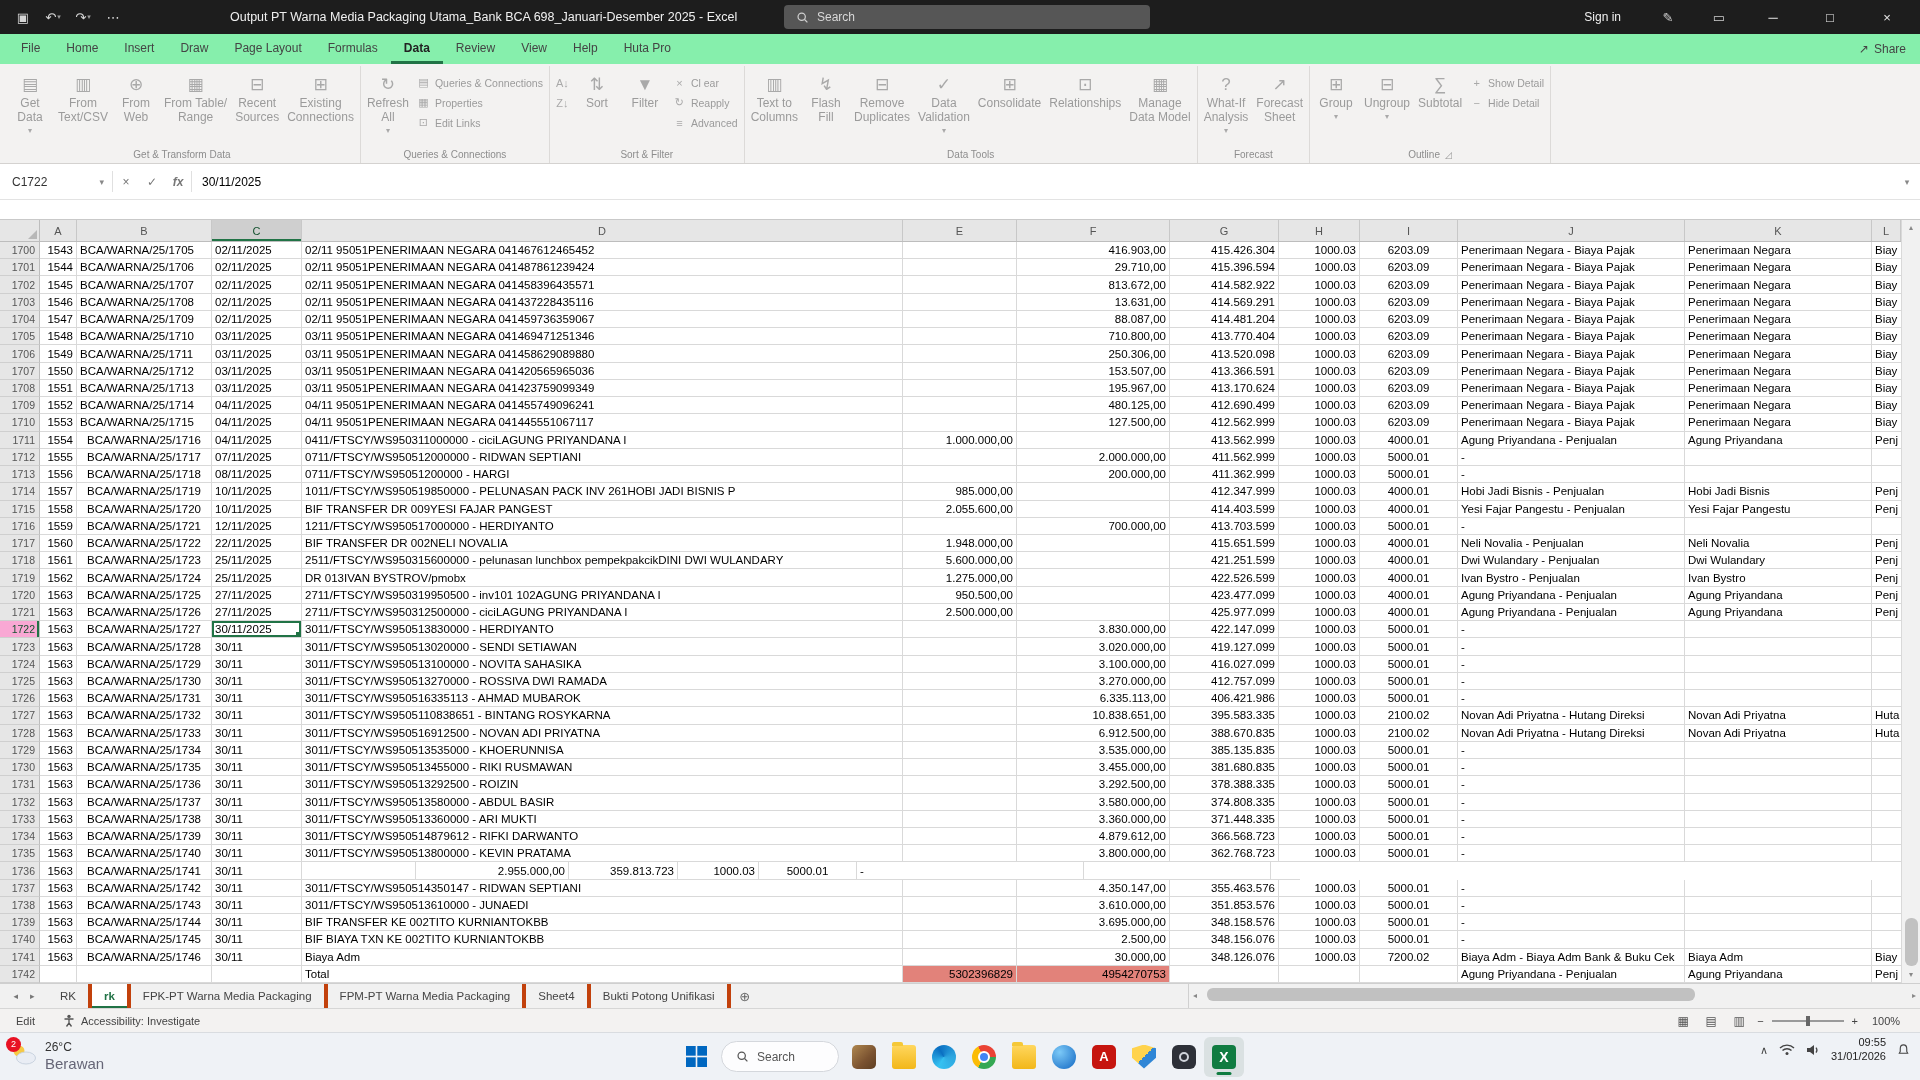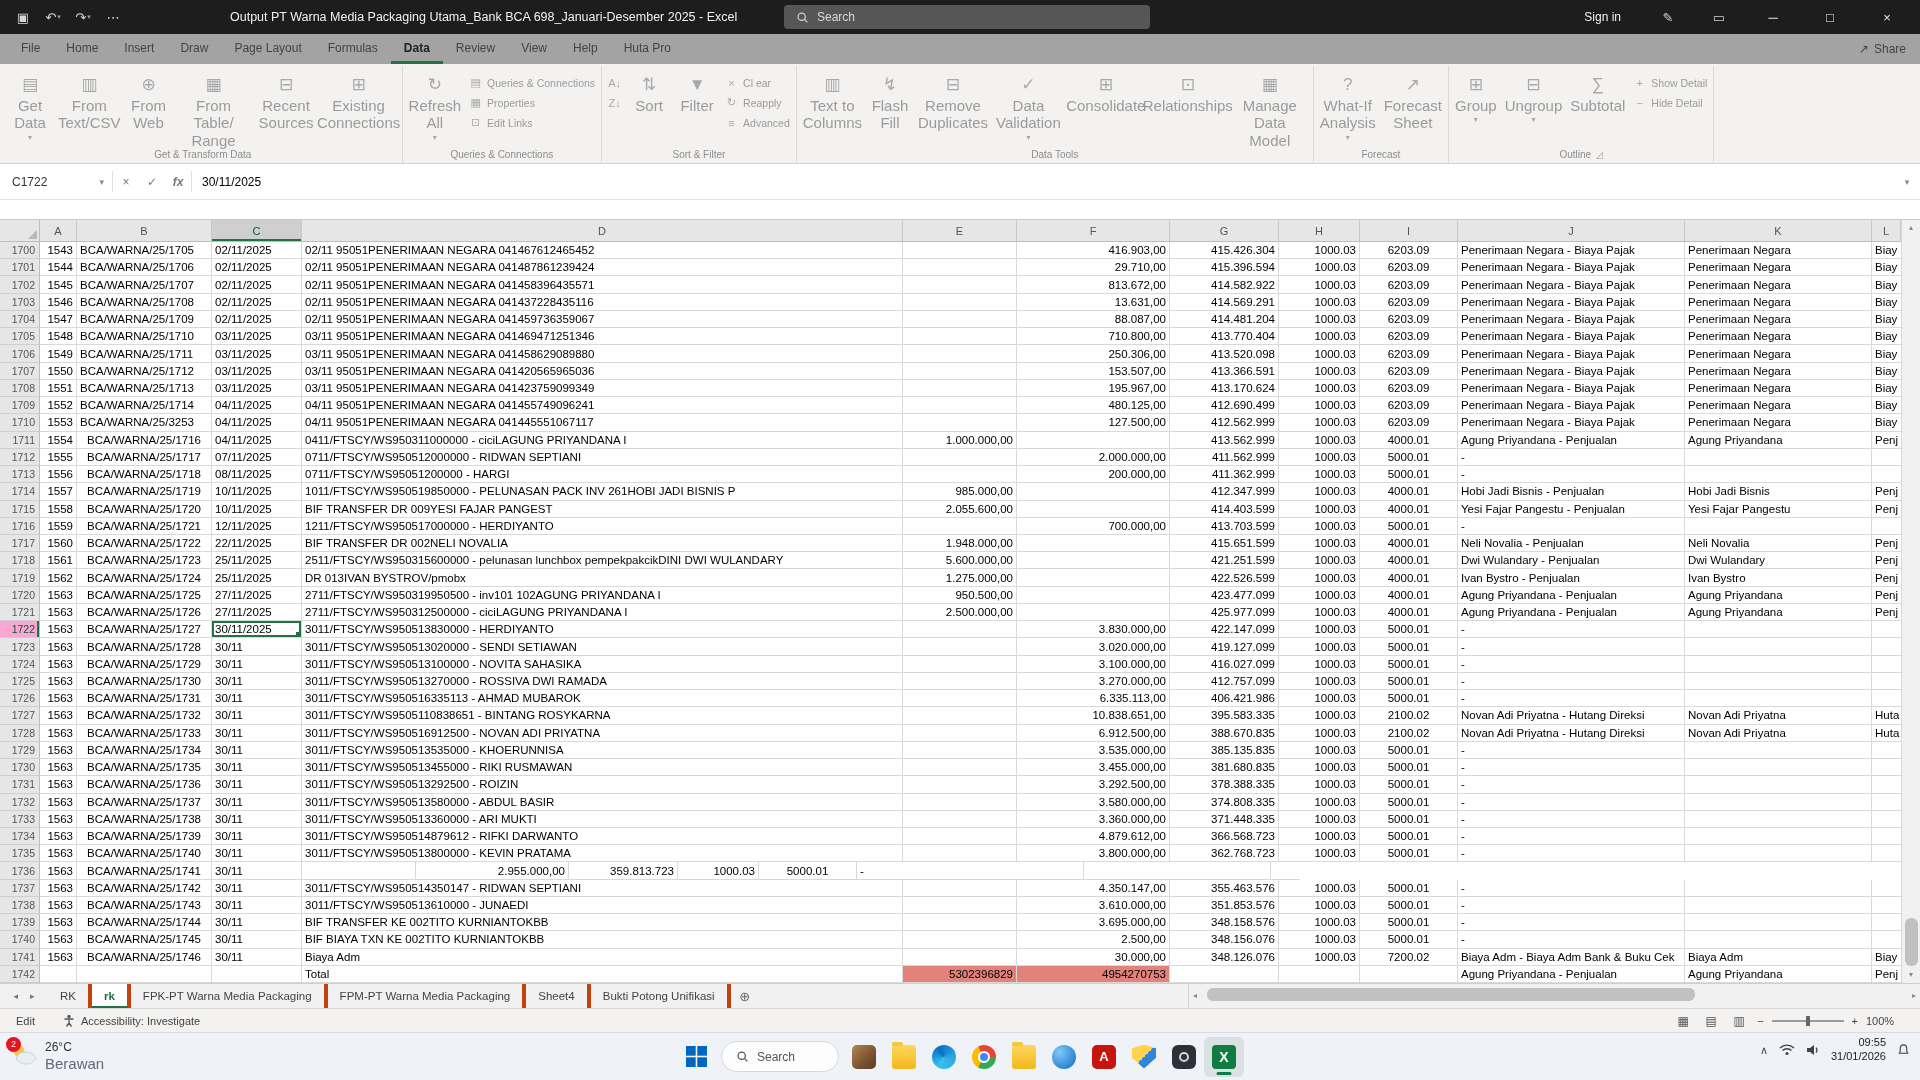"File" .ribbon-tabs { background: #a3a3a3 -> #86efac }
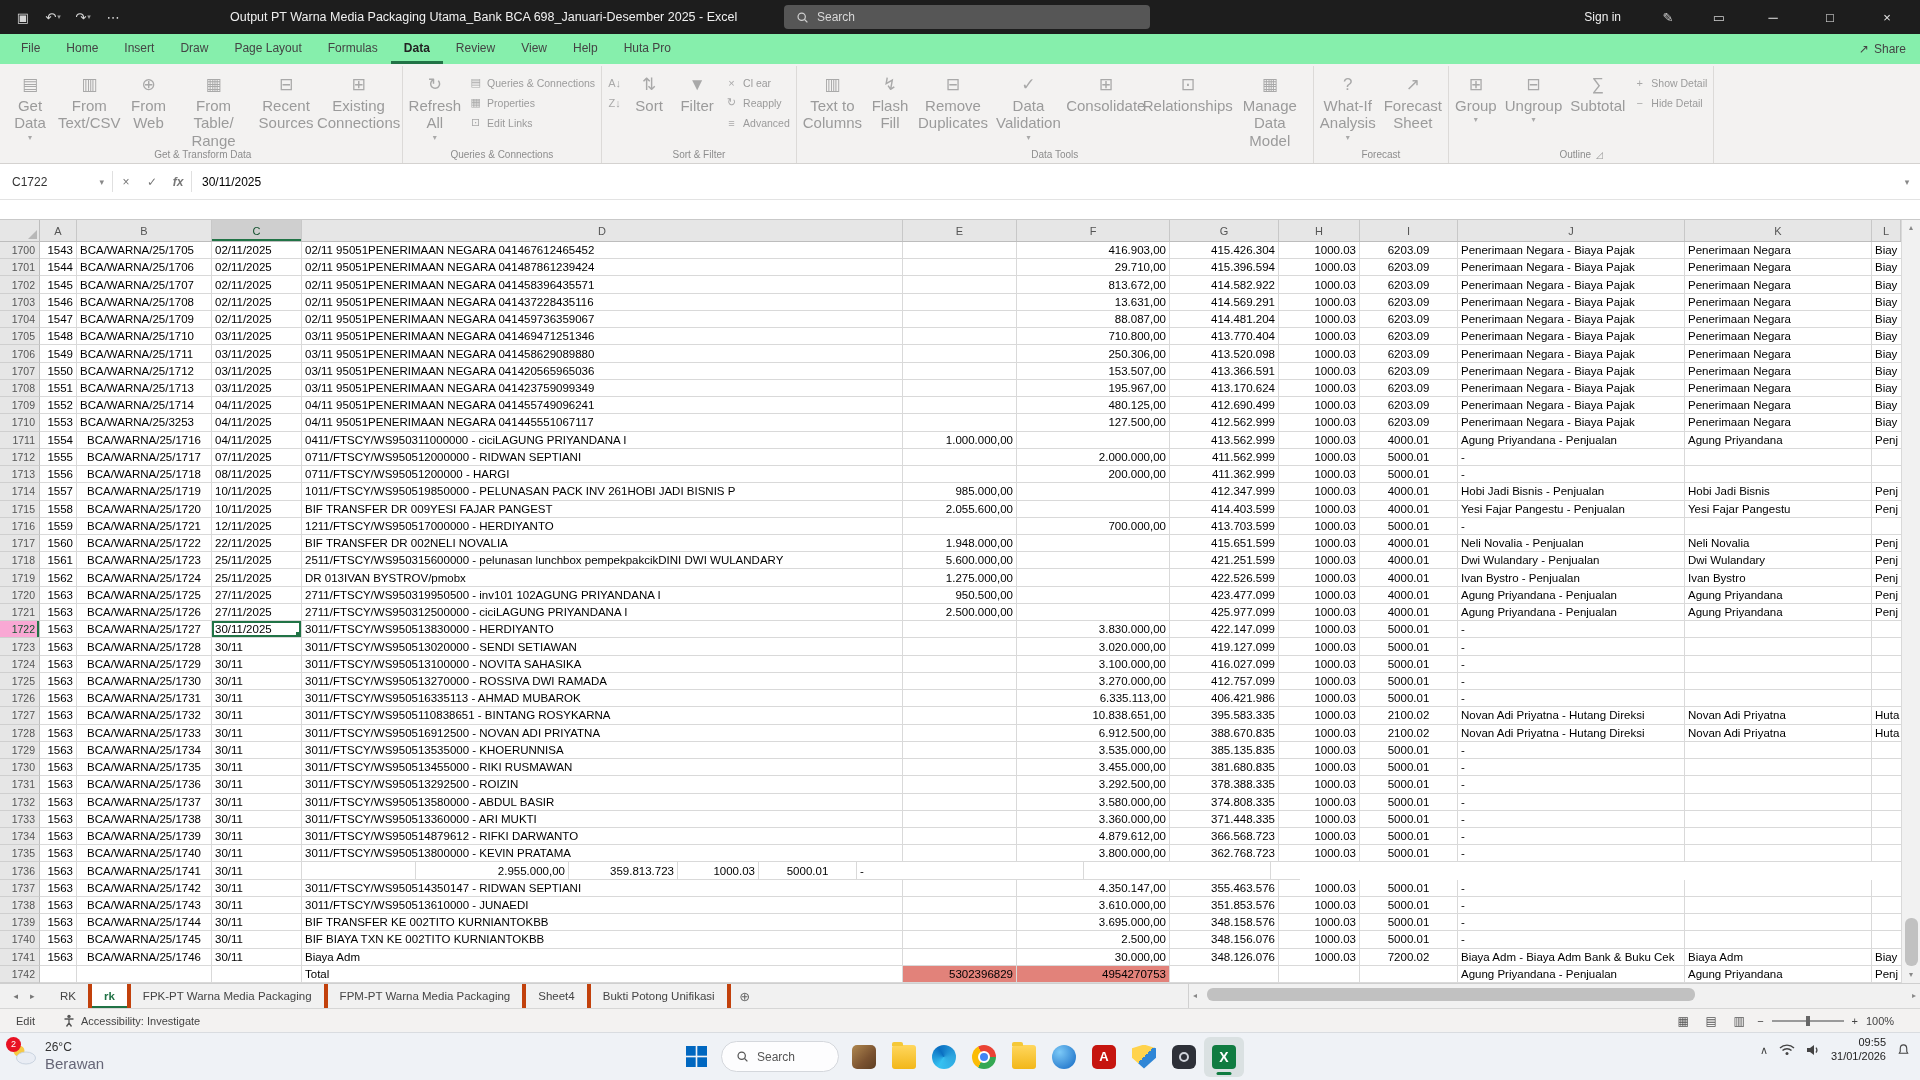"Get" .rbtn-big .rlb { font-size: 15px -> 12px }
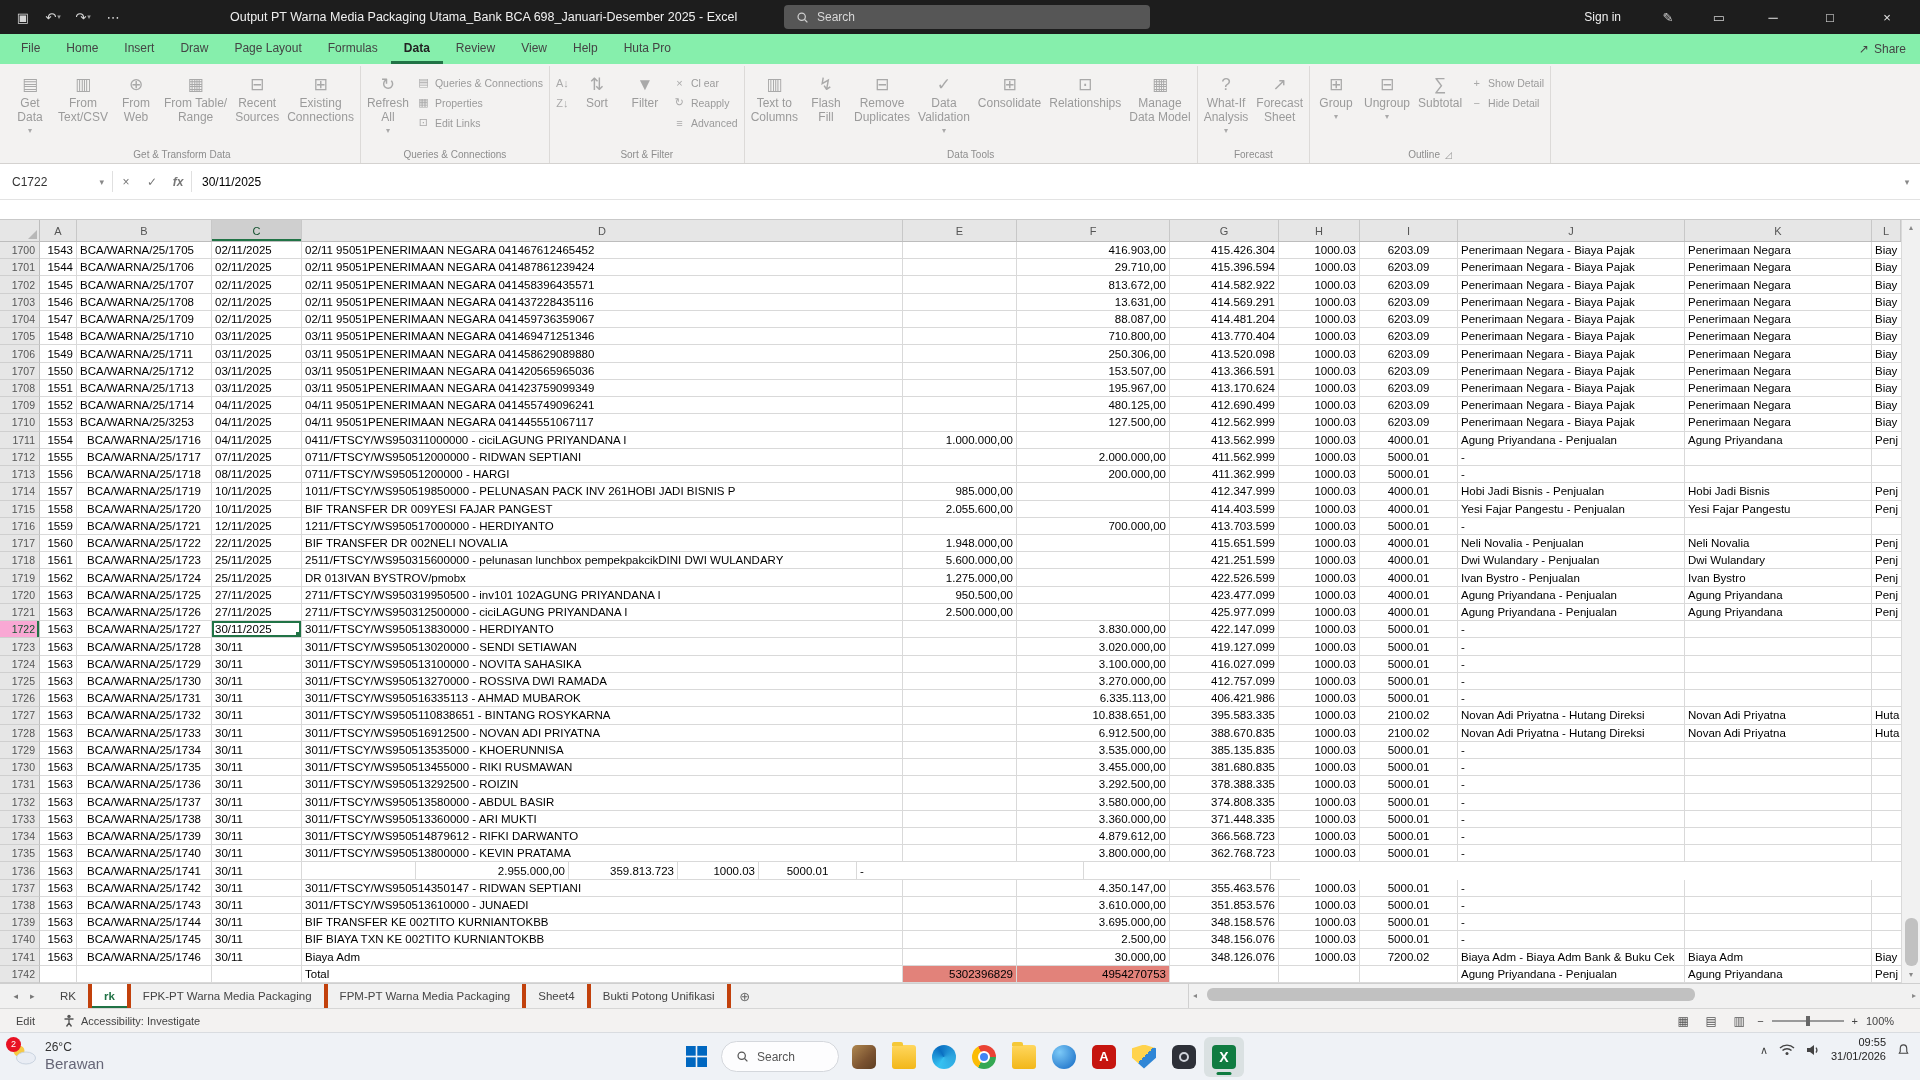"BCA/WARNA/25/3253" div.cell { text: BCA/WARNA/25/3253 -> BCA/WARNA/25/1715 }
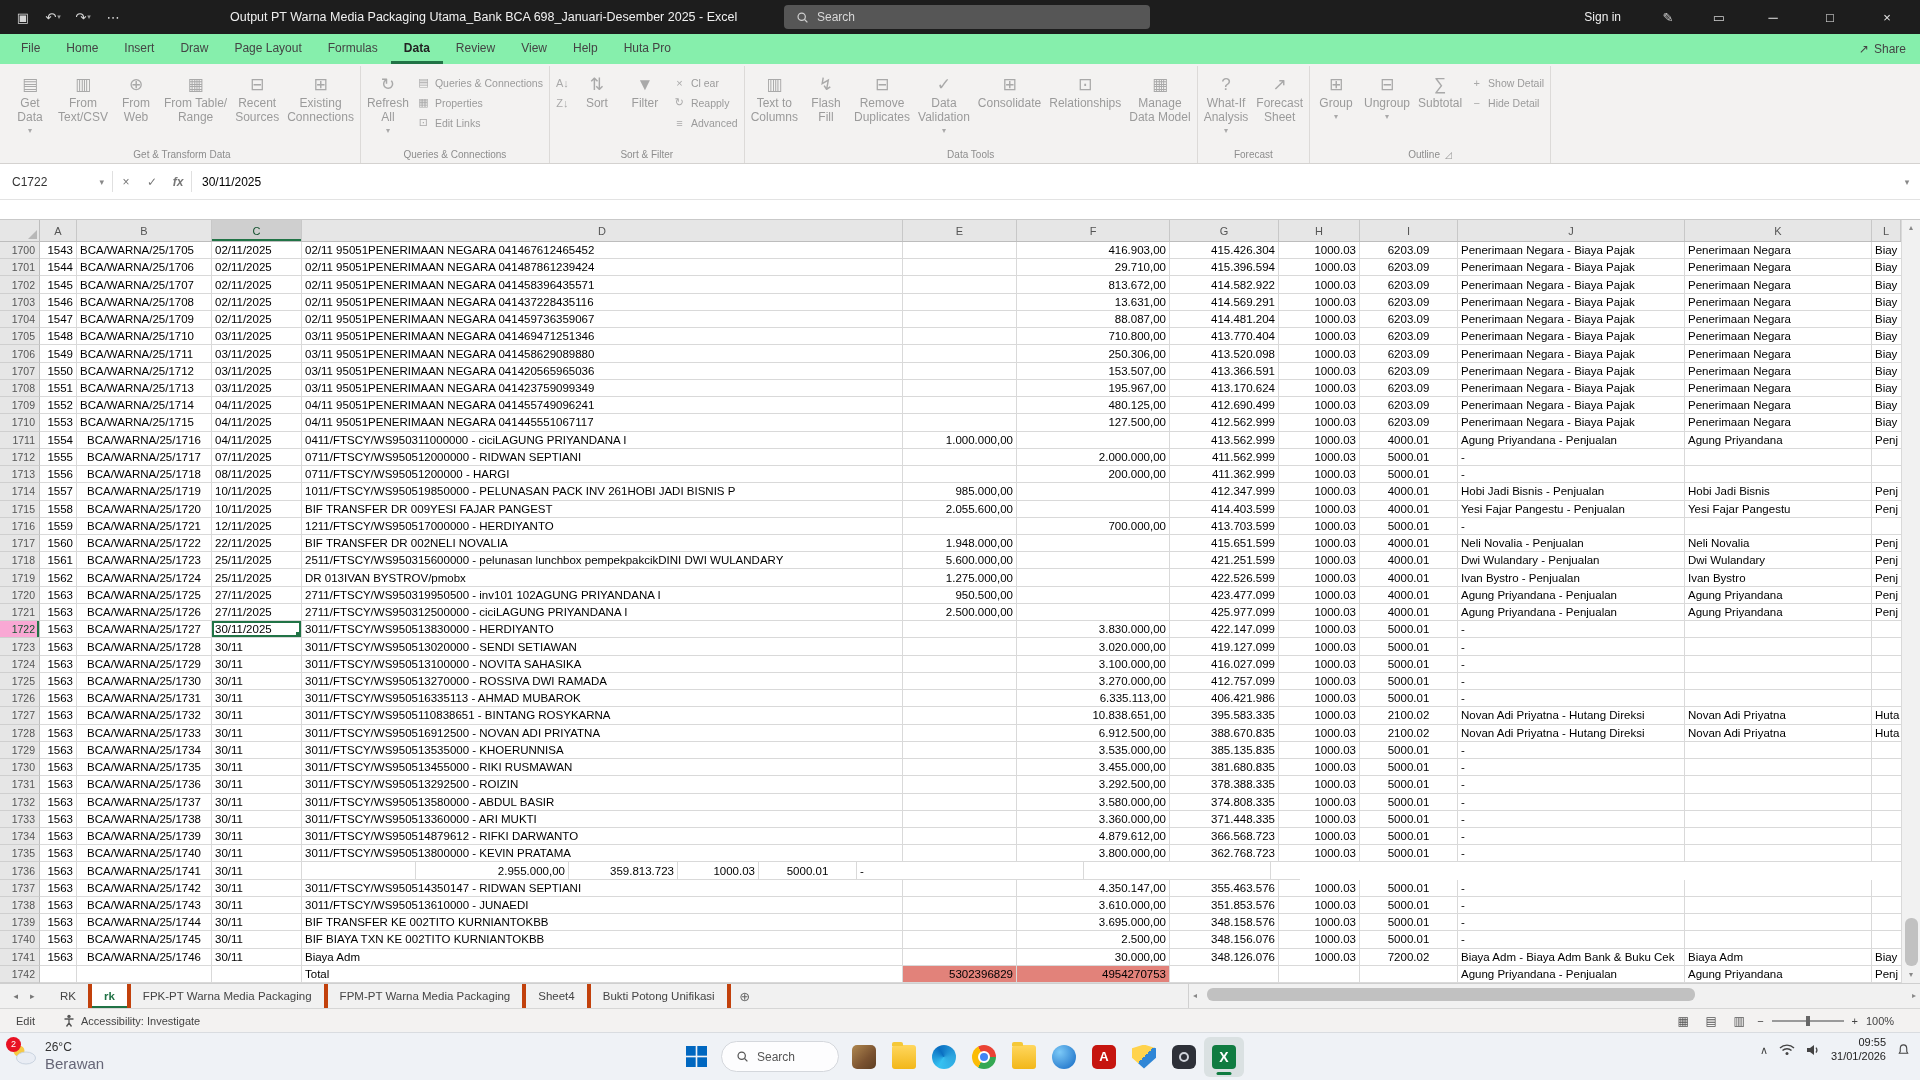"100%" .zoom-pct { text-align: left -> center }
